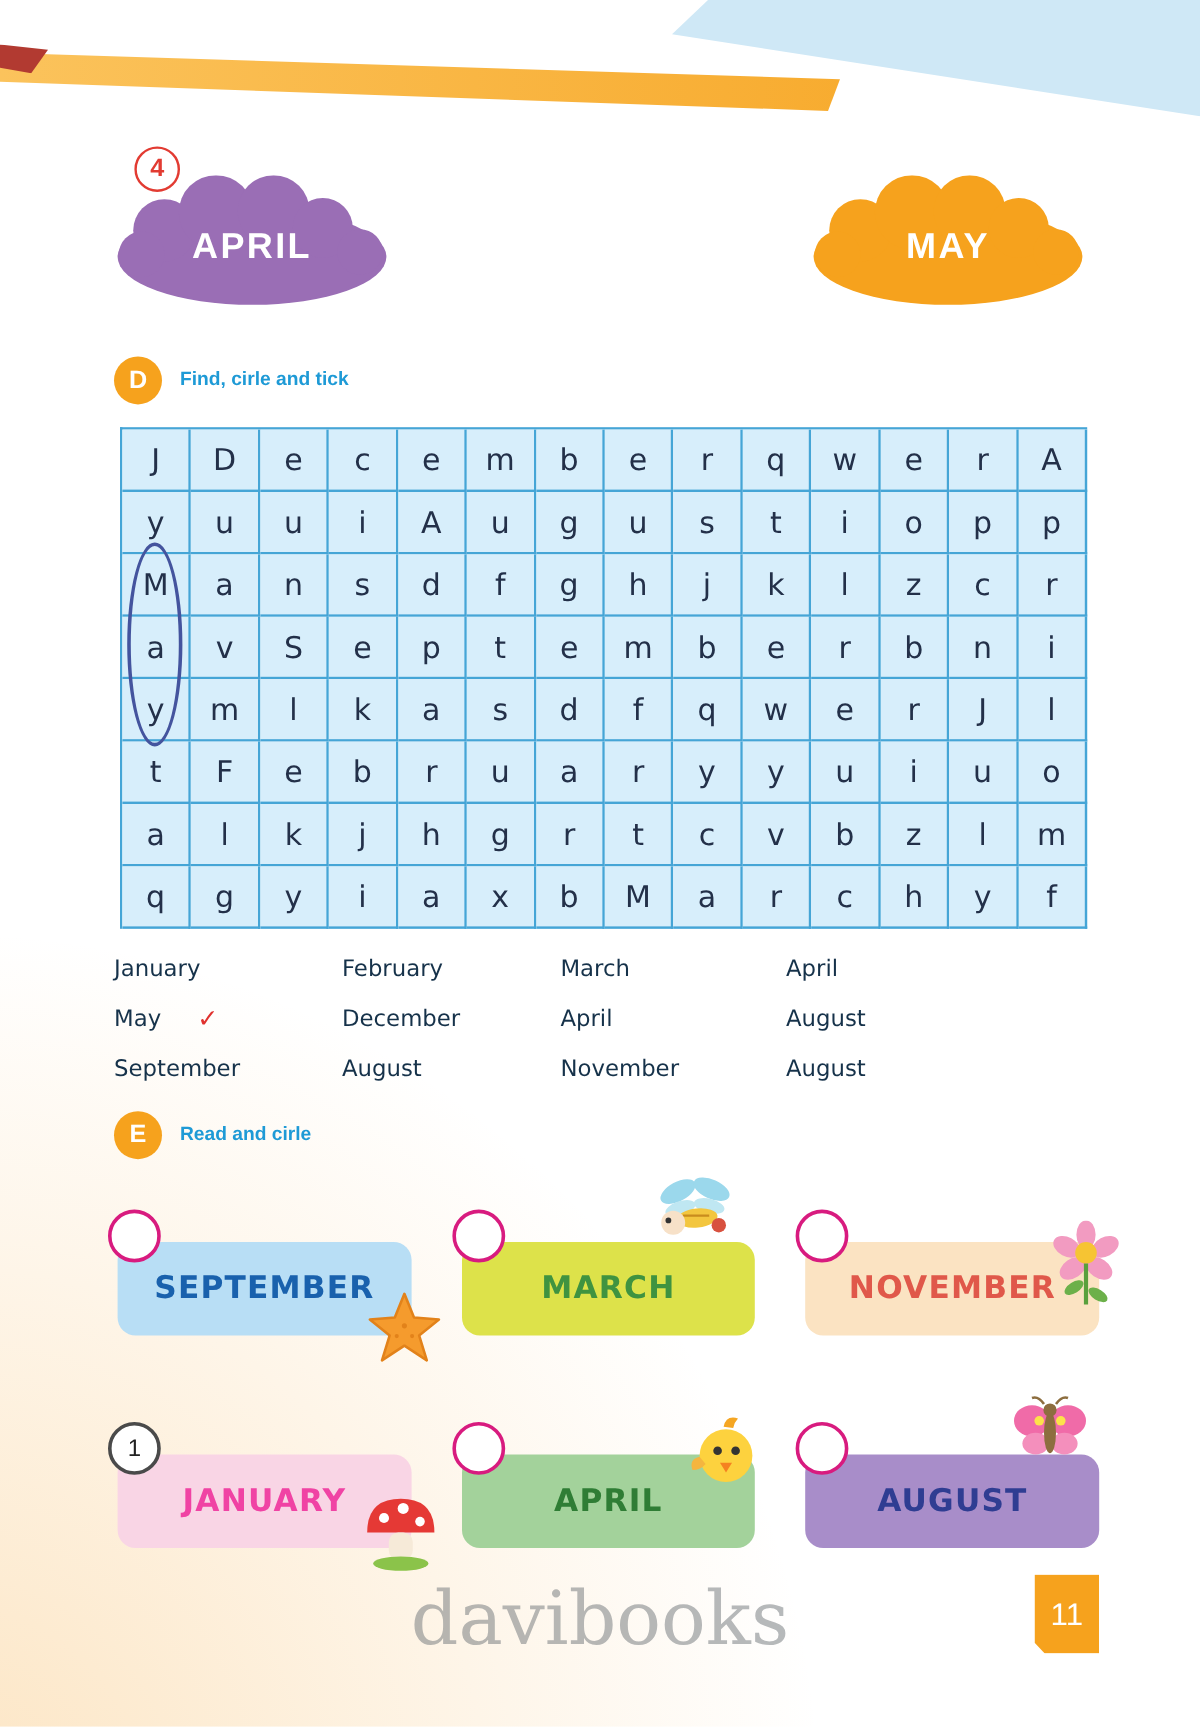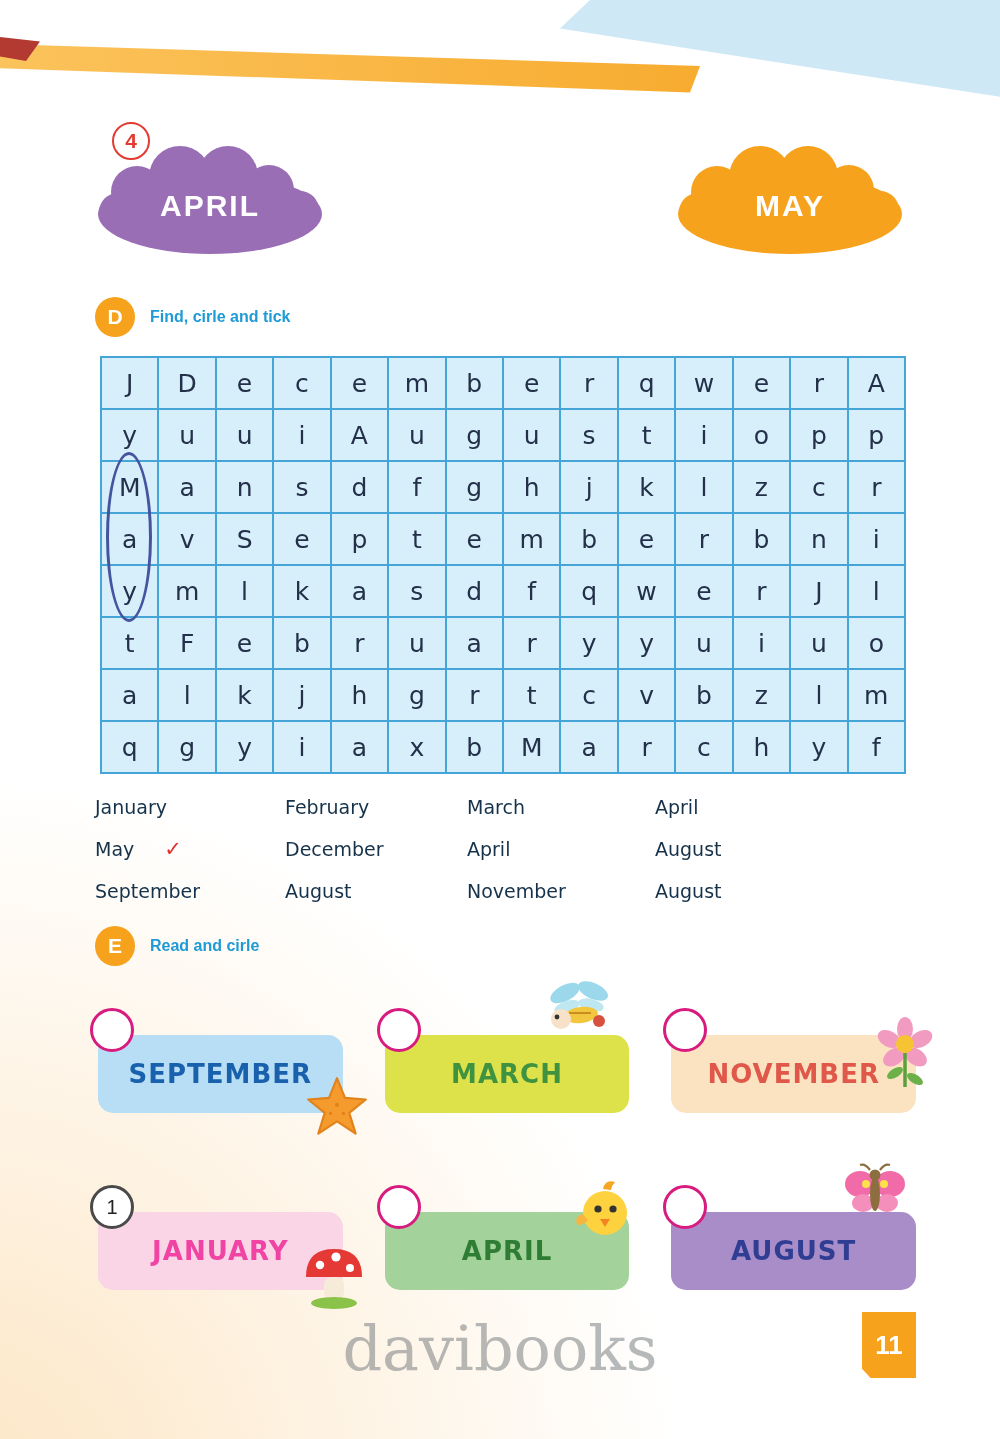"11" .page-num { font-weight: bold -> normal }
